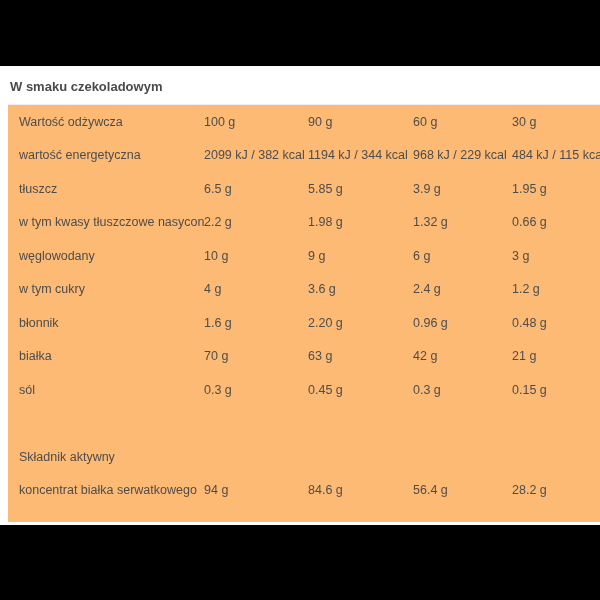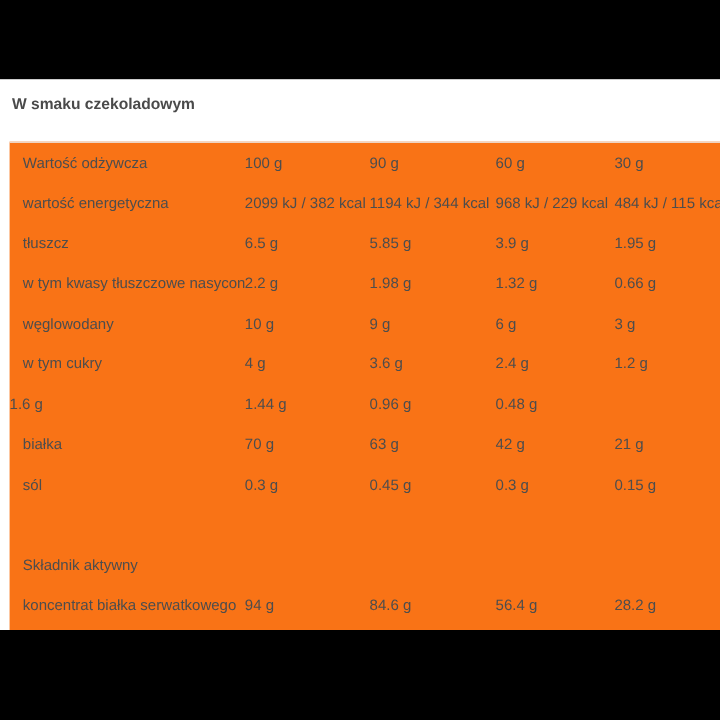"Wartość odżywcza" .nutrition-table { background: #f97316 -> #fdba74; top: 118px -> 104px }
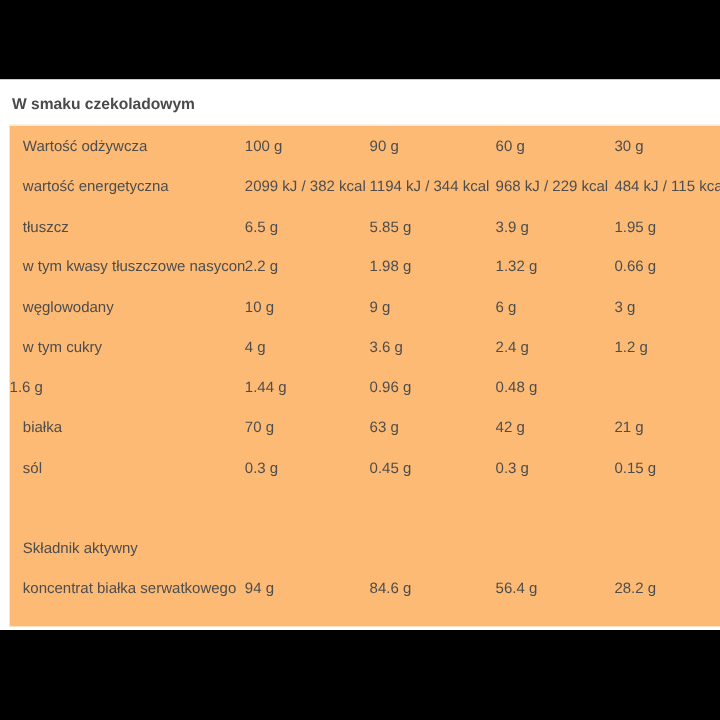"błonnik" div.label { html: none -> <div>błonnik</div> }
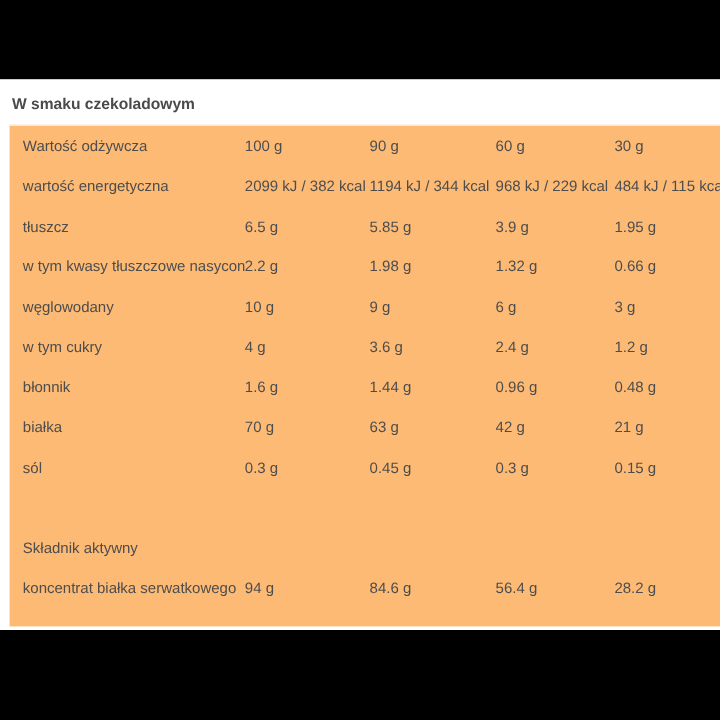"1.44 g" div.val { text: 1.44 -> 2.20 }
